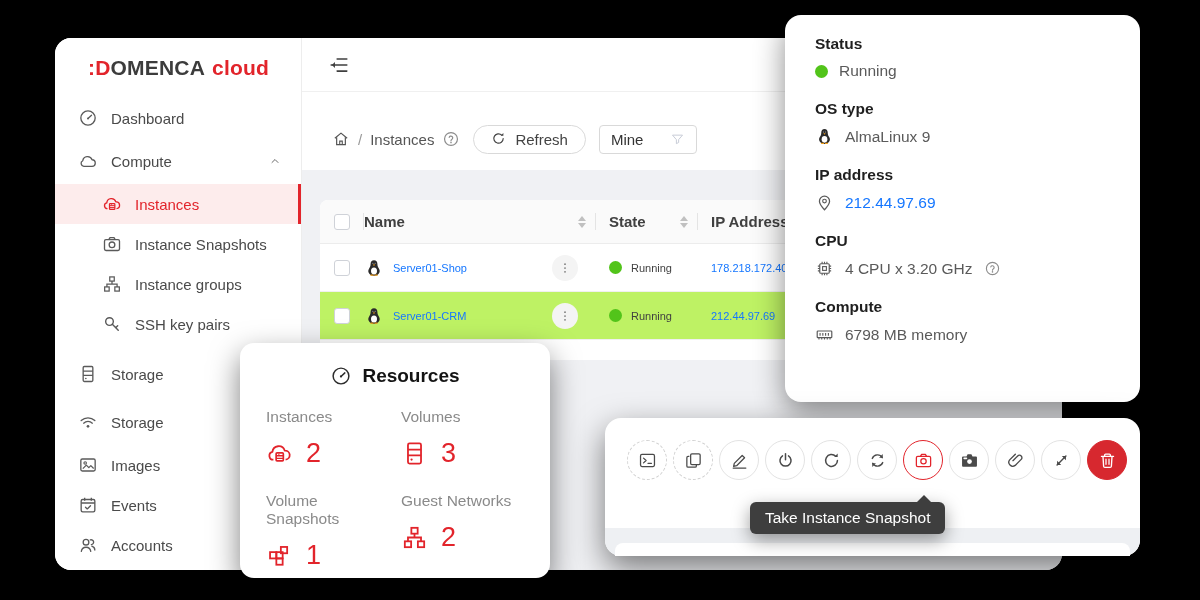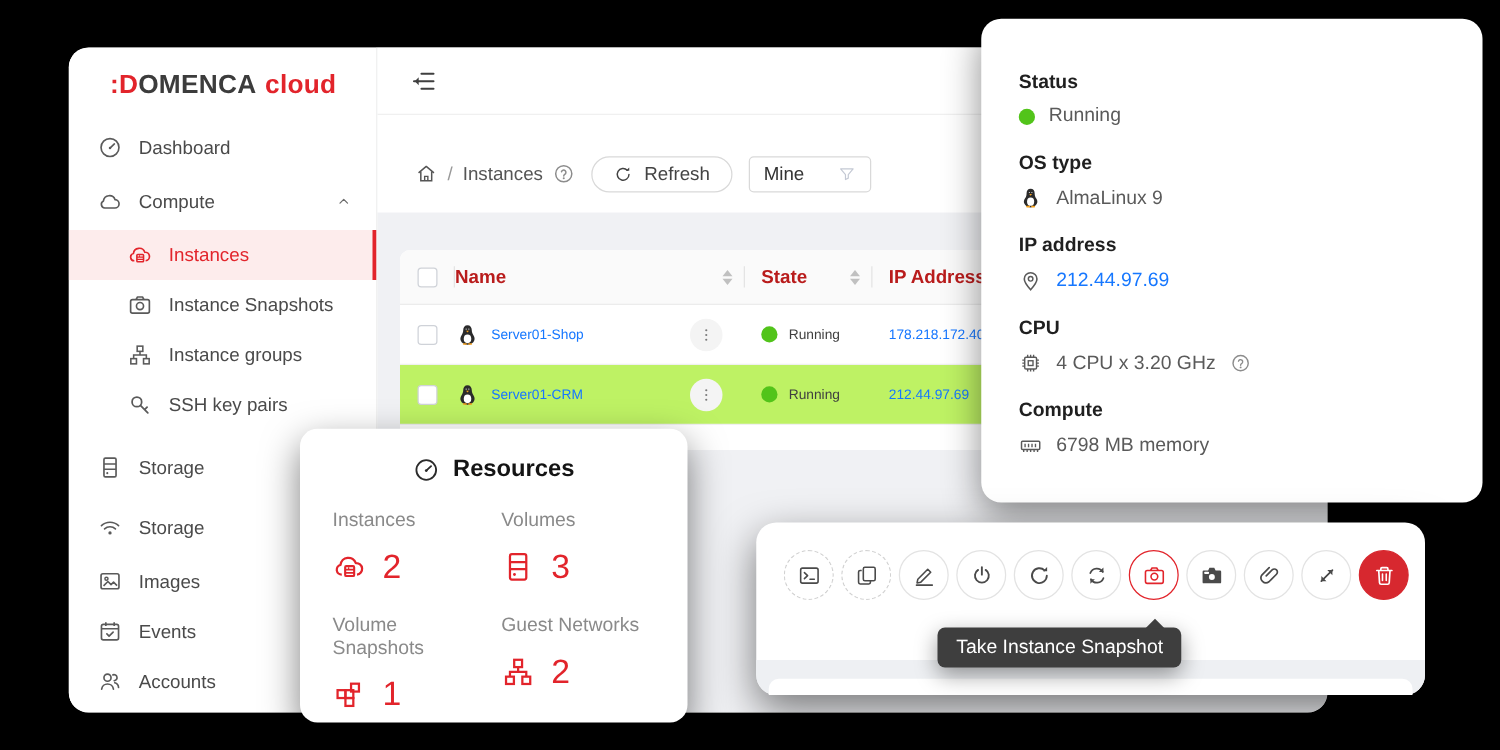"Status" .details-panel { padding: 42px 30px -> 20px 30px; width: 401px -> 355px }
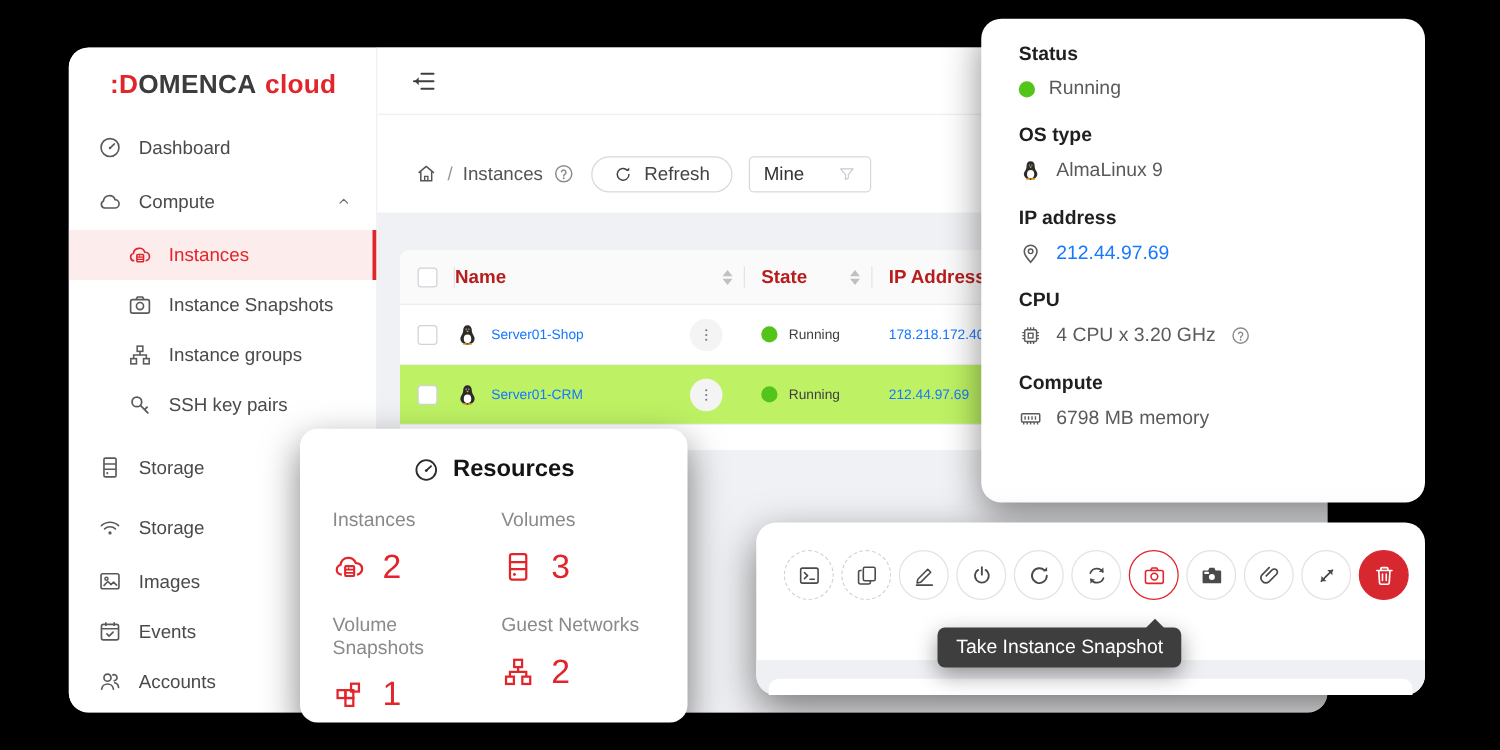"Refresh" .refresh-btn { align-items: center -> none }
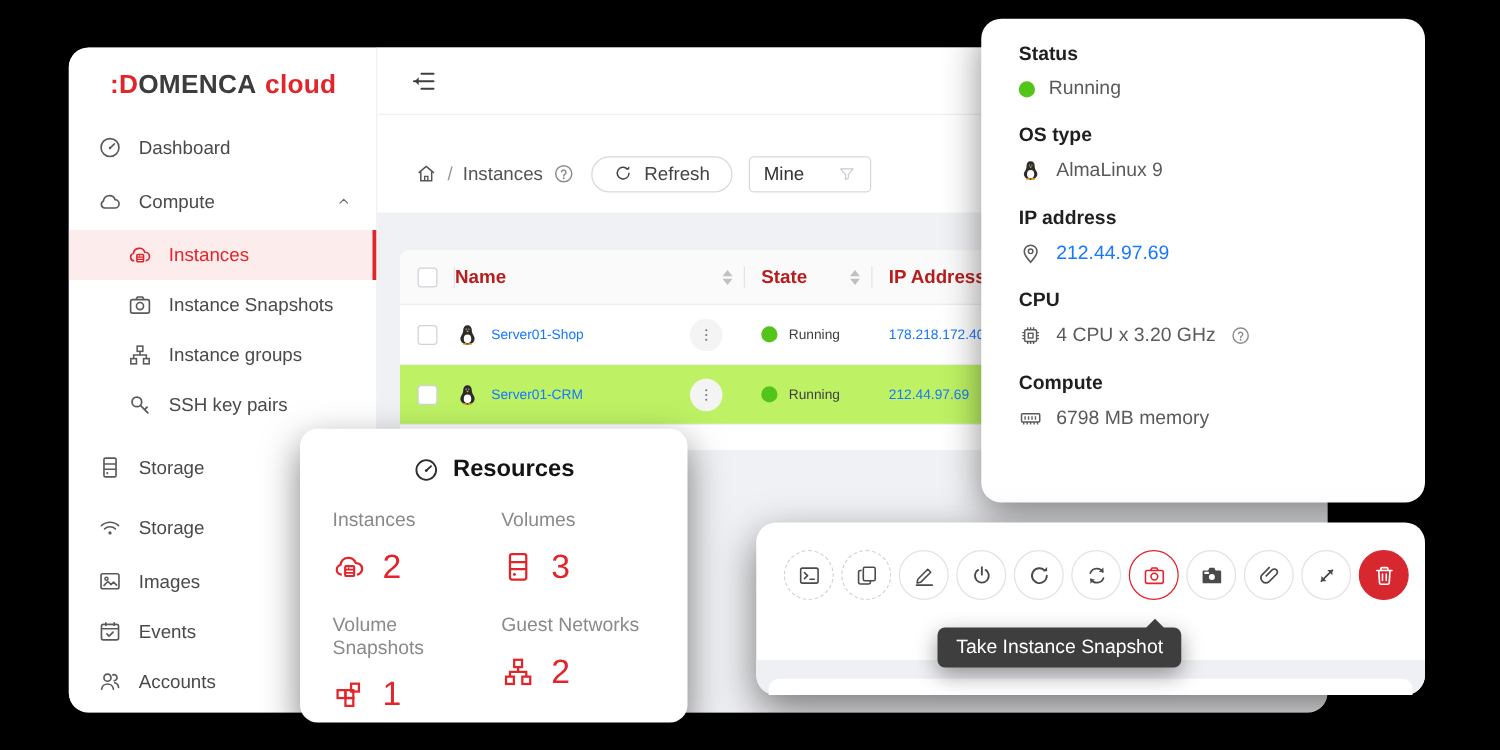"Name" .th { color: #b91c1c -> #404040 }
